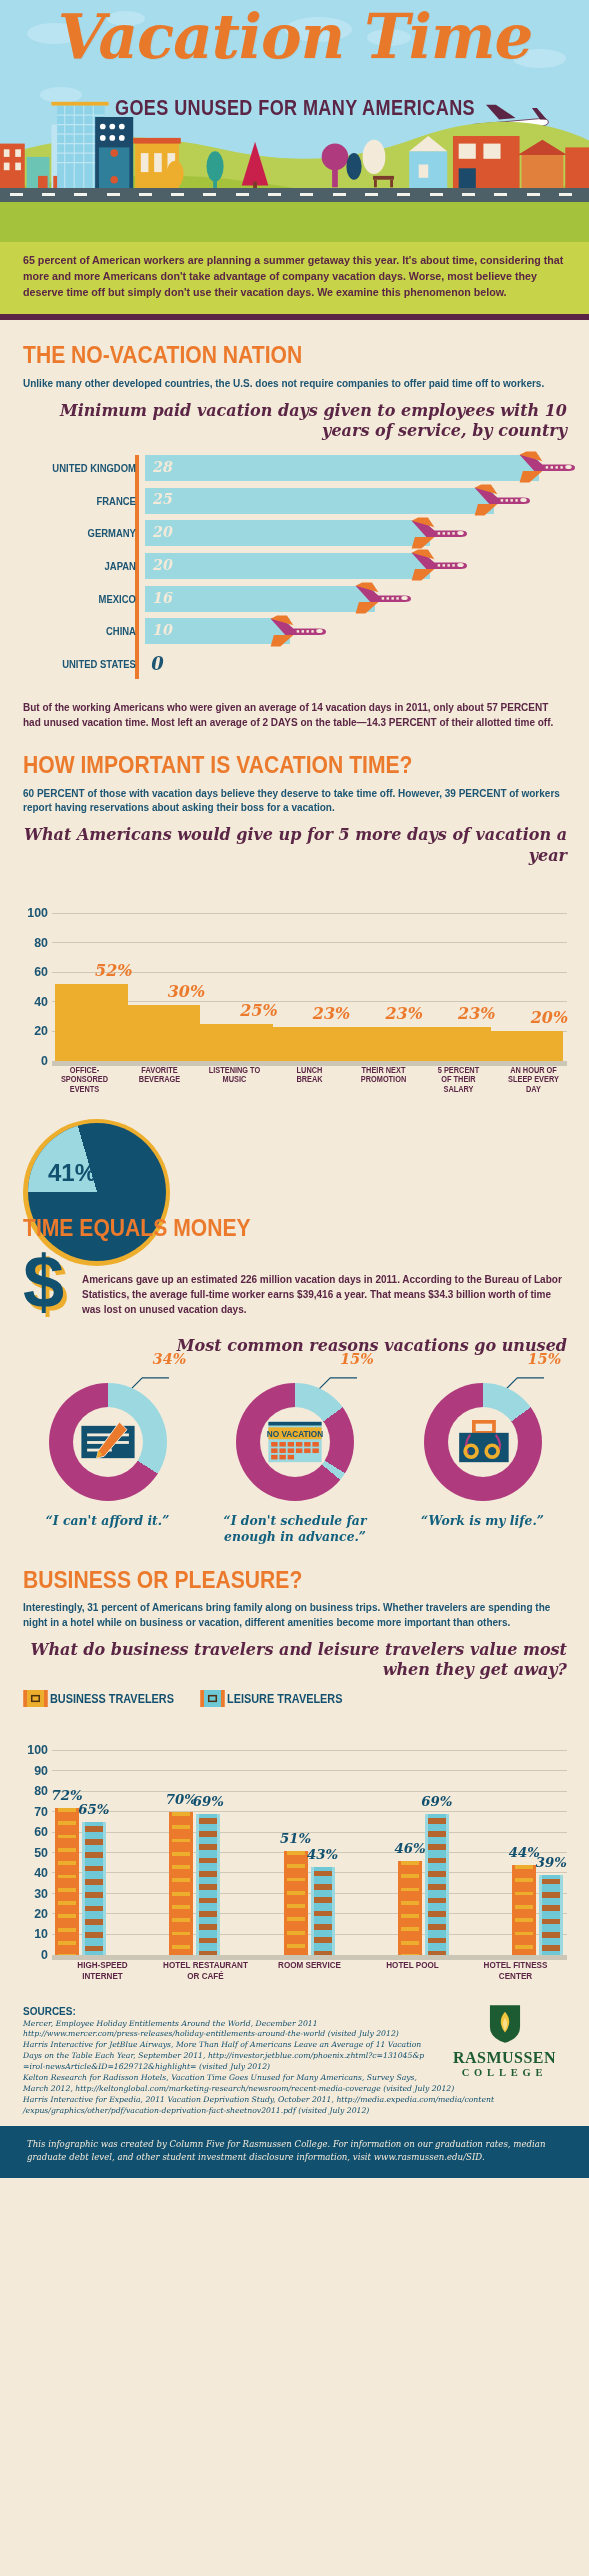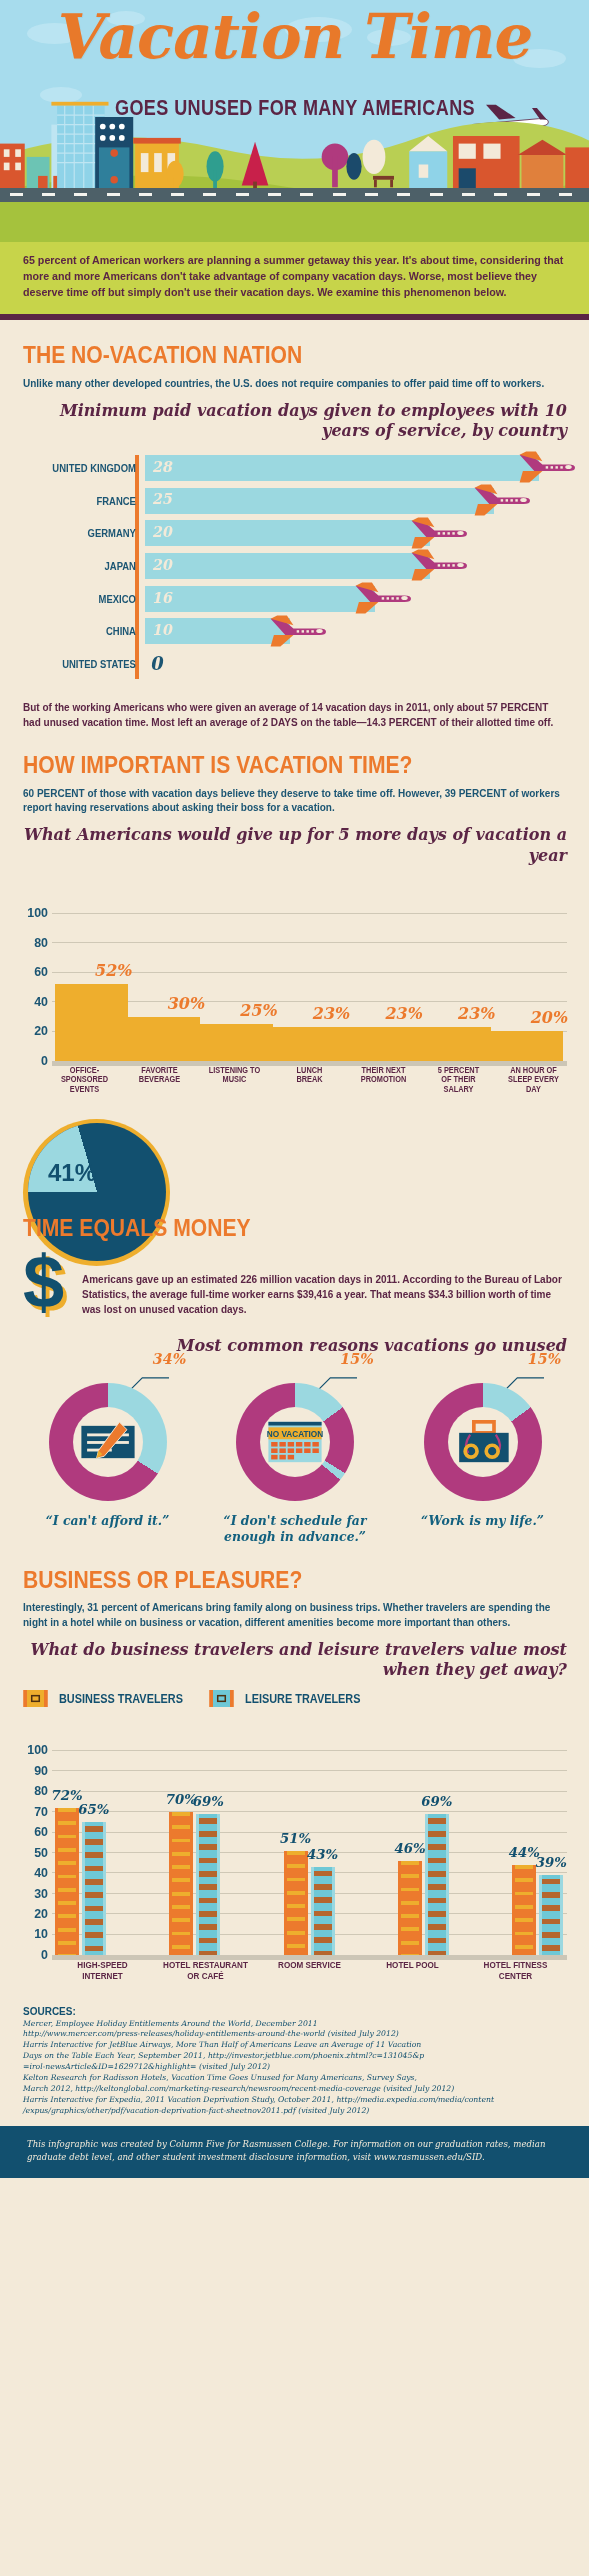"30%" div.b1 { height: 44px -> 56px }
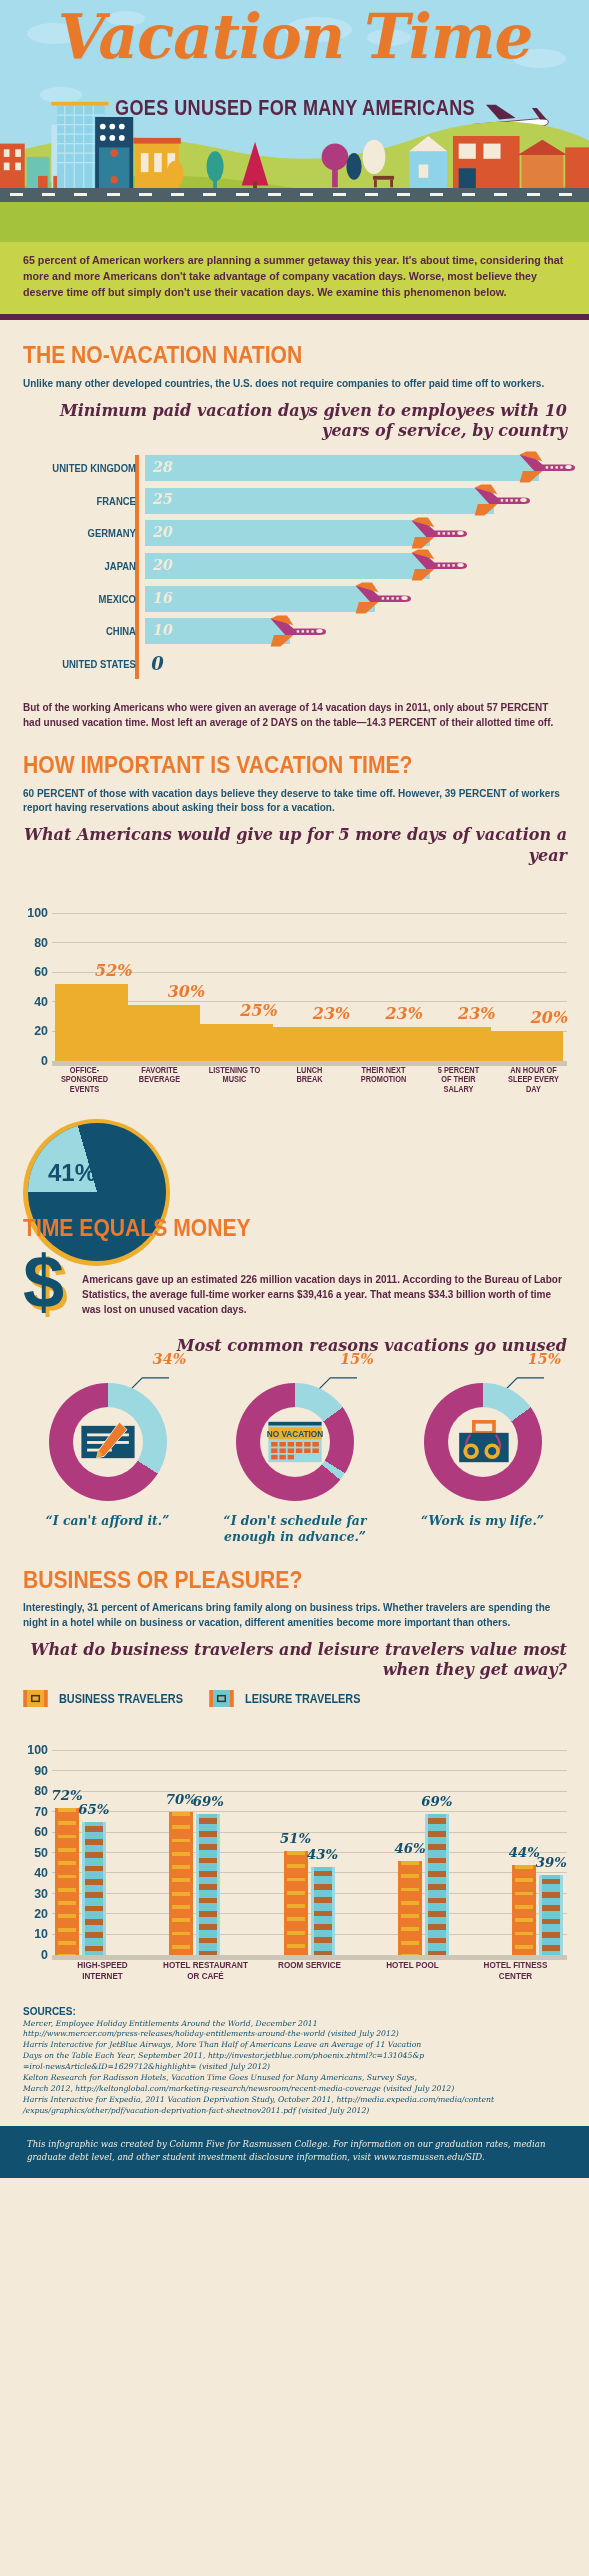"BUSINESS TRAVELERS" .lgitem { gap: 11px -> 2px }
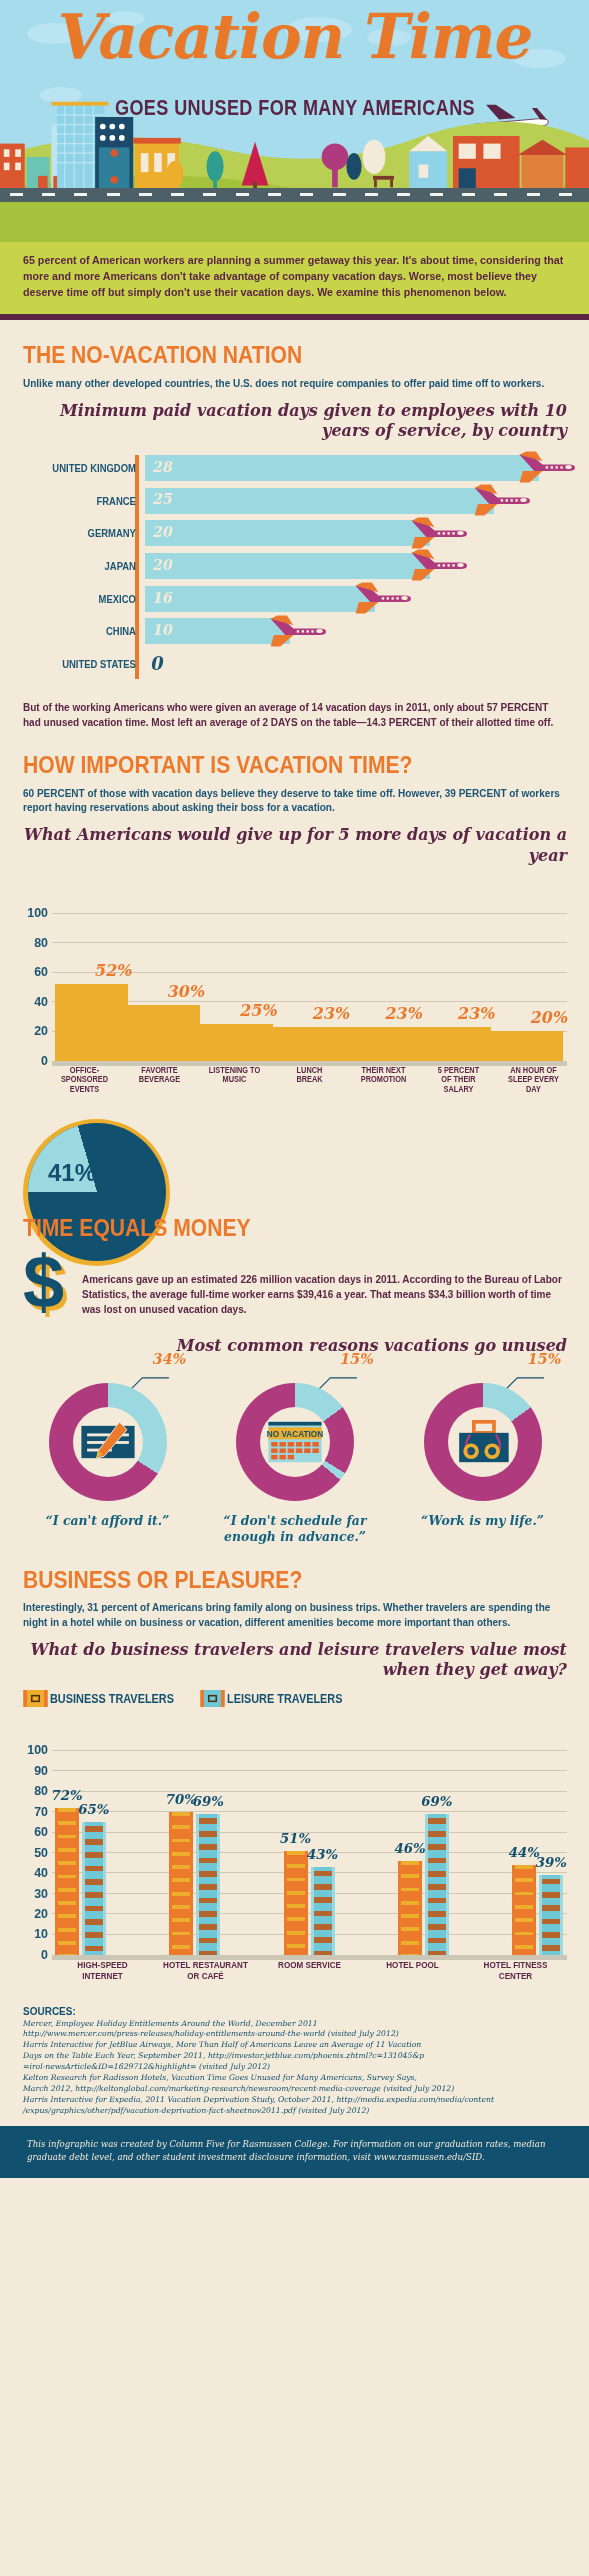"RASMUSSEN" div.logo { html: none -> <div> <svg> <path></path> <path></path> <path></path> </svg> <div>RASMUSSEN</div> <div>COLLEGE</div> </div> }
